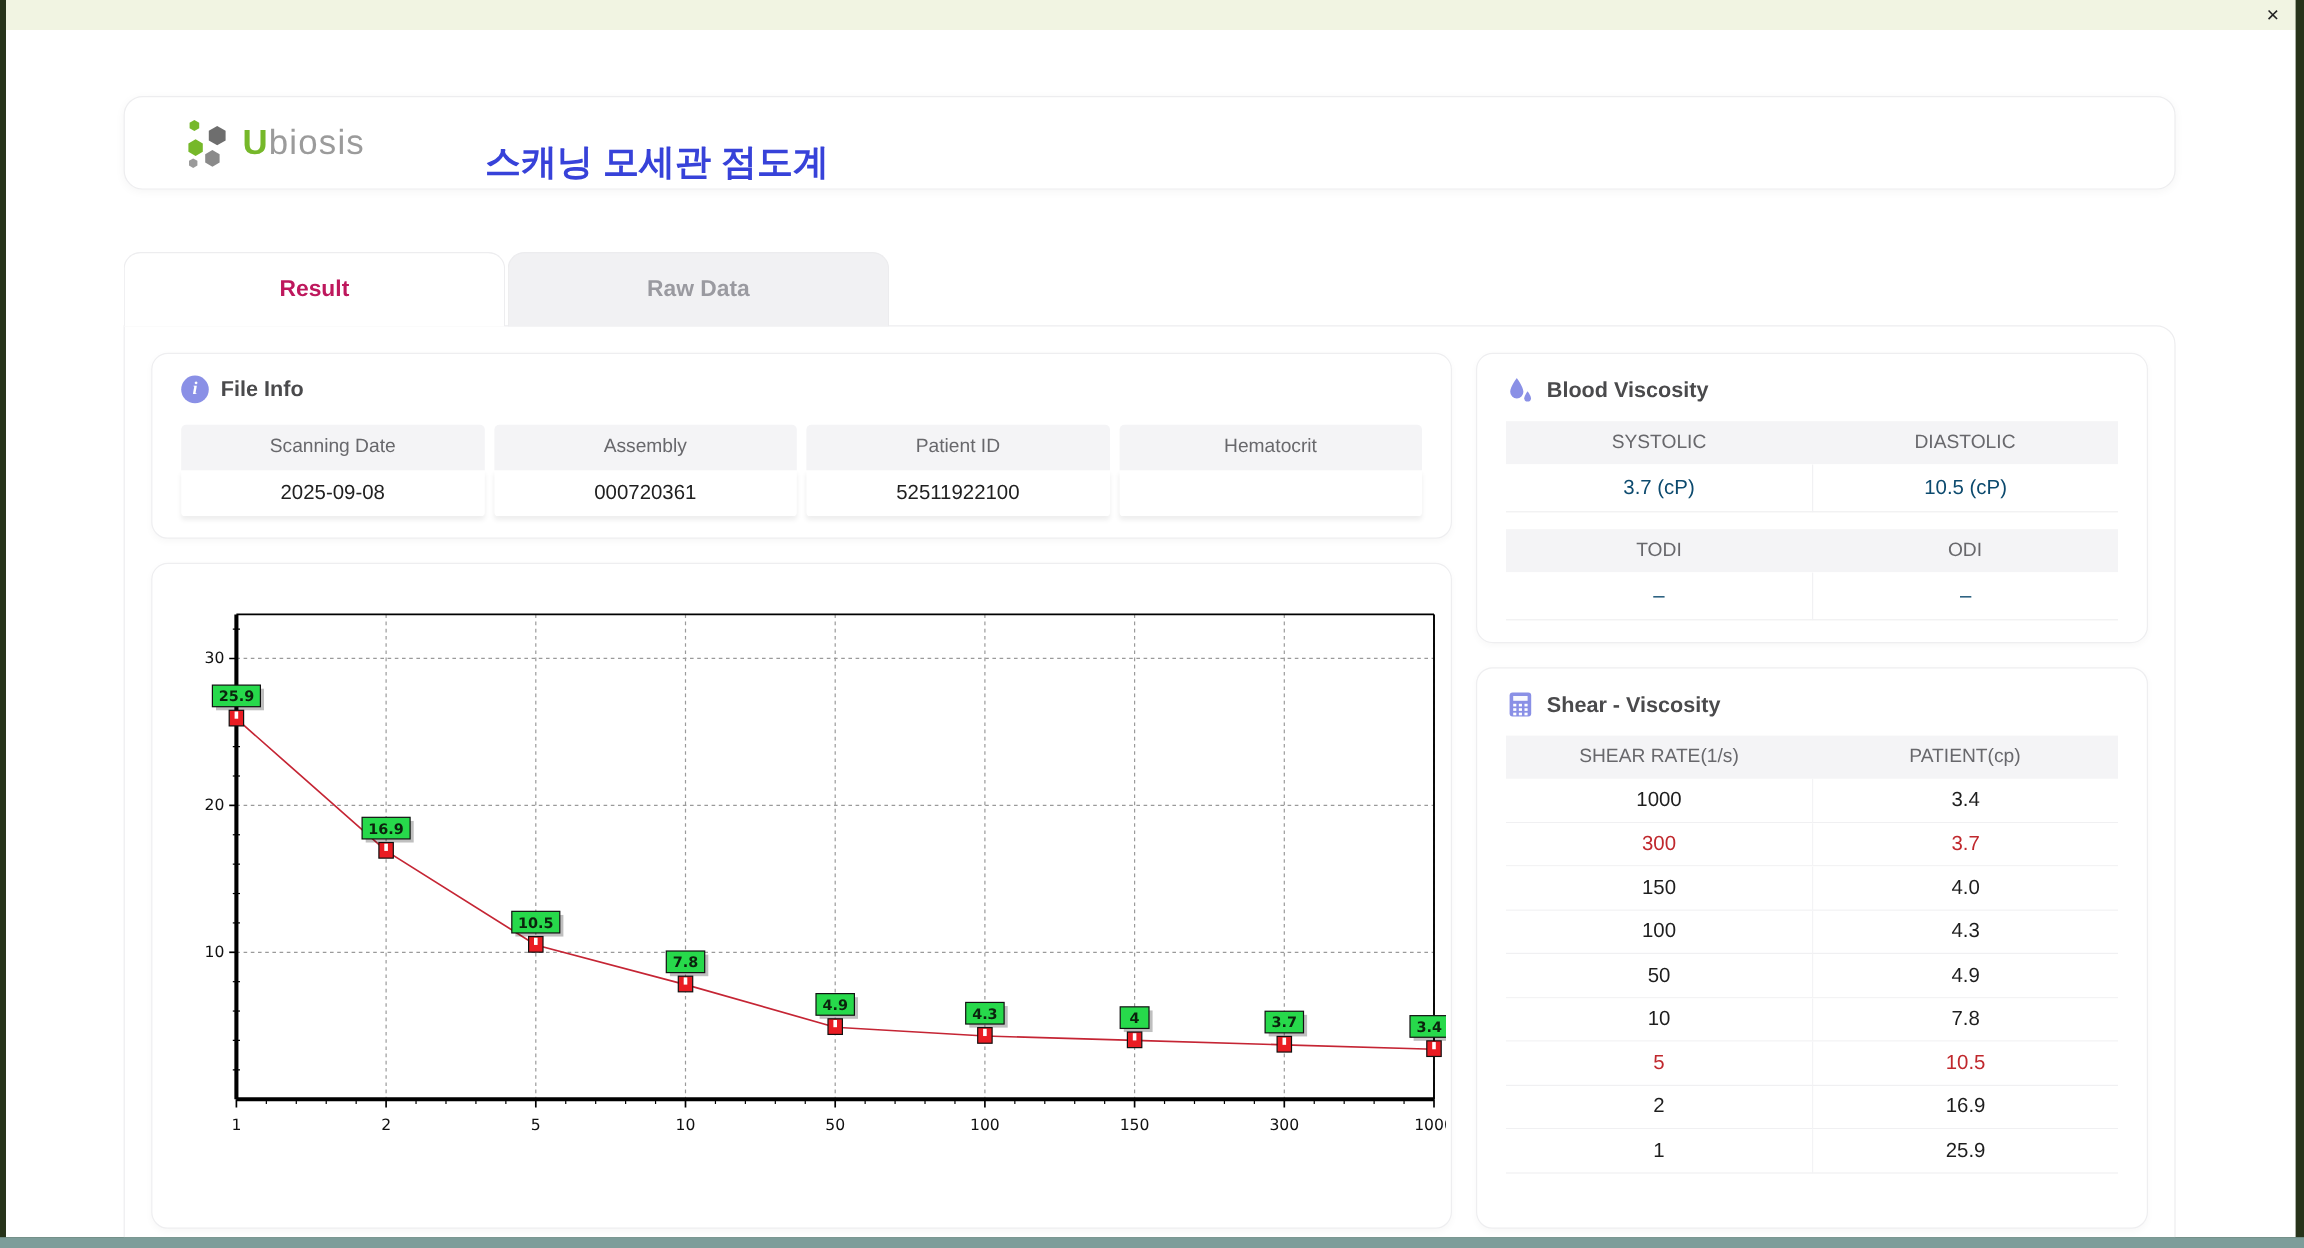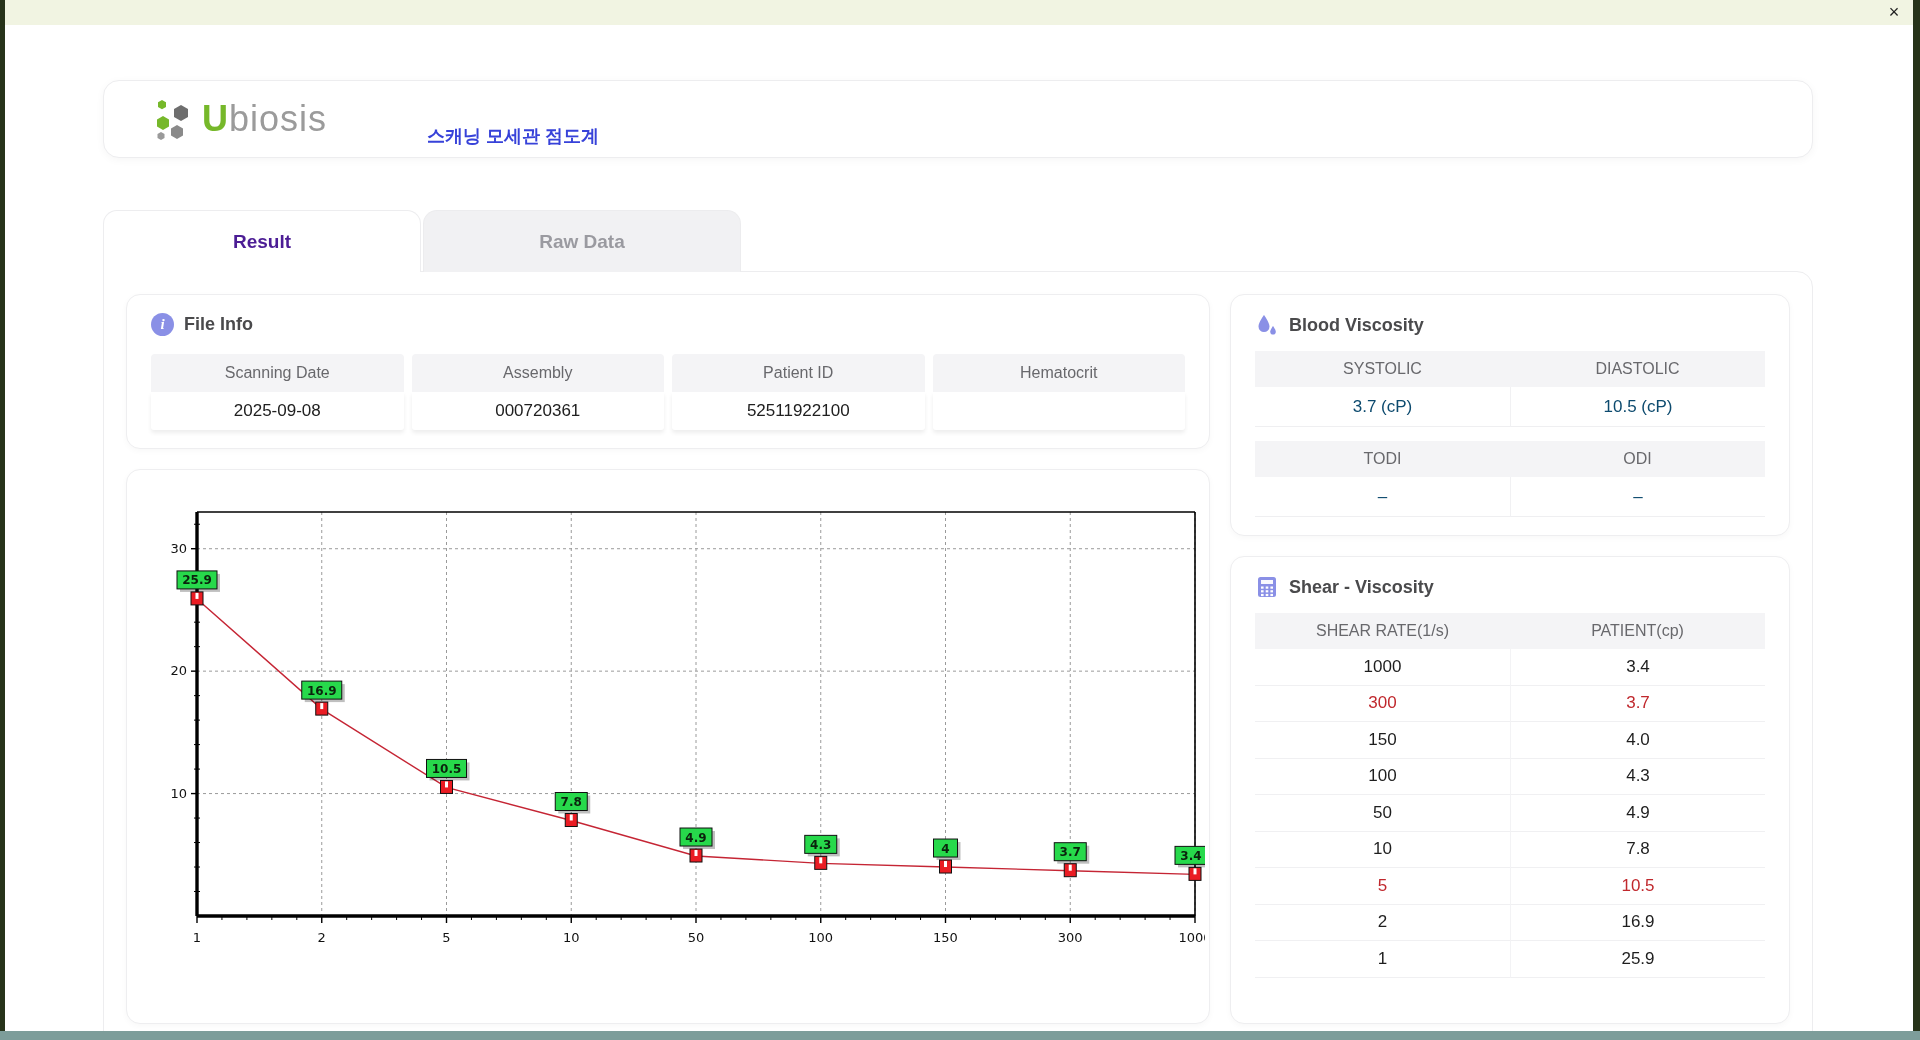"Ubiosis" .brand-text { font-size: 36px -> 29px }
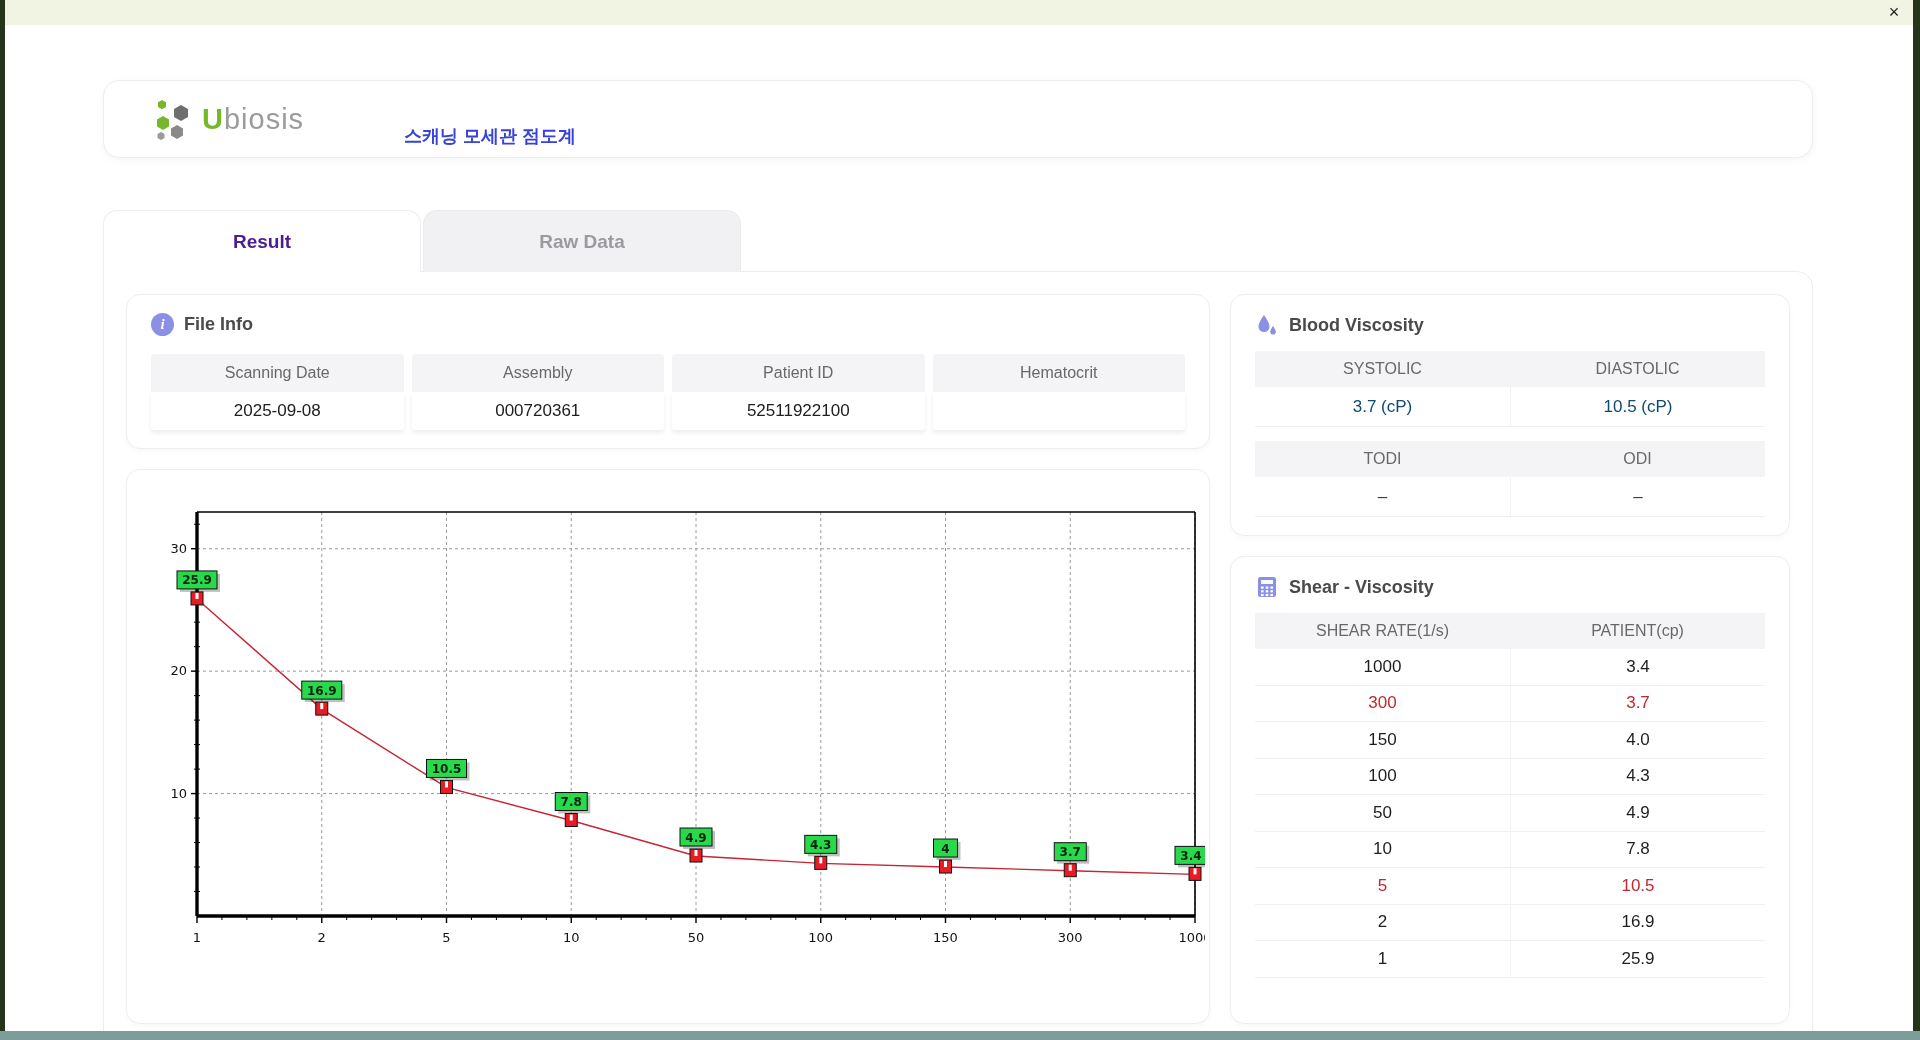"스캐닝 모세관 점도계" .app-title { font-size: 18px -> 30px }
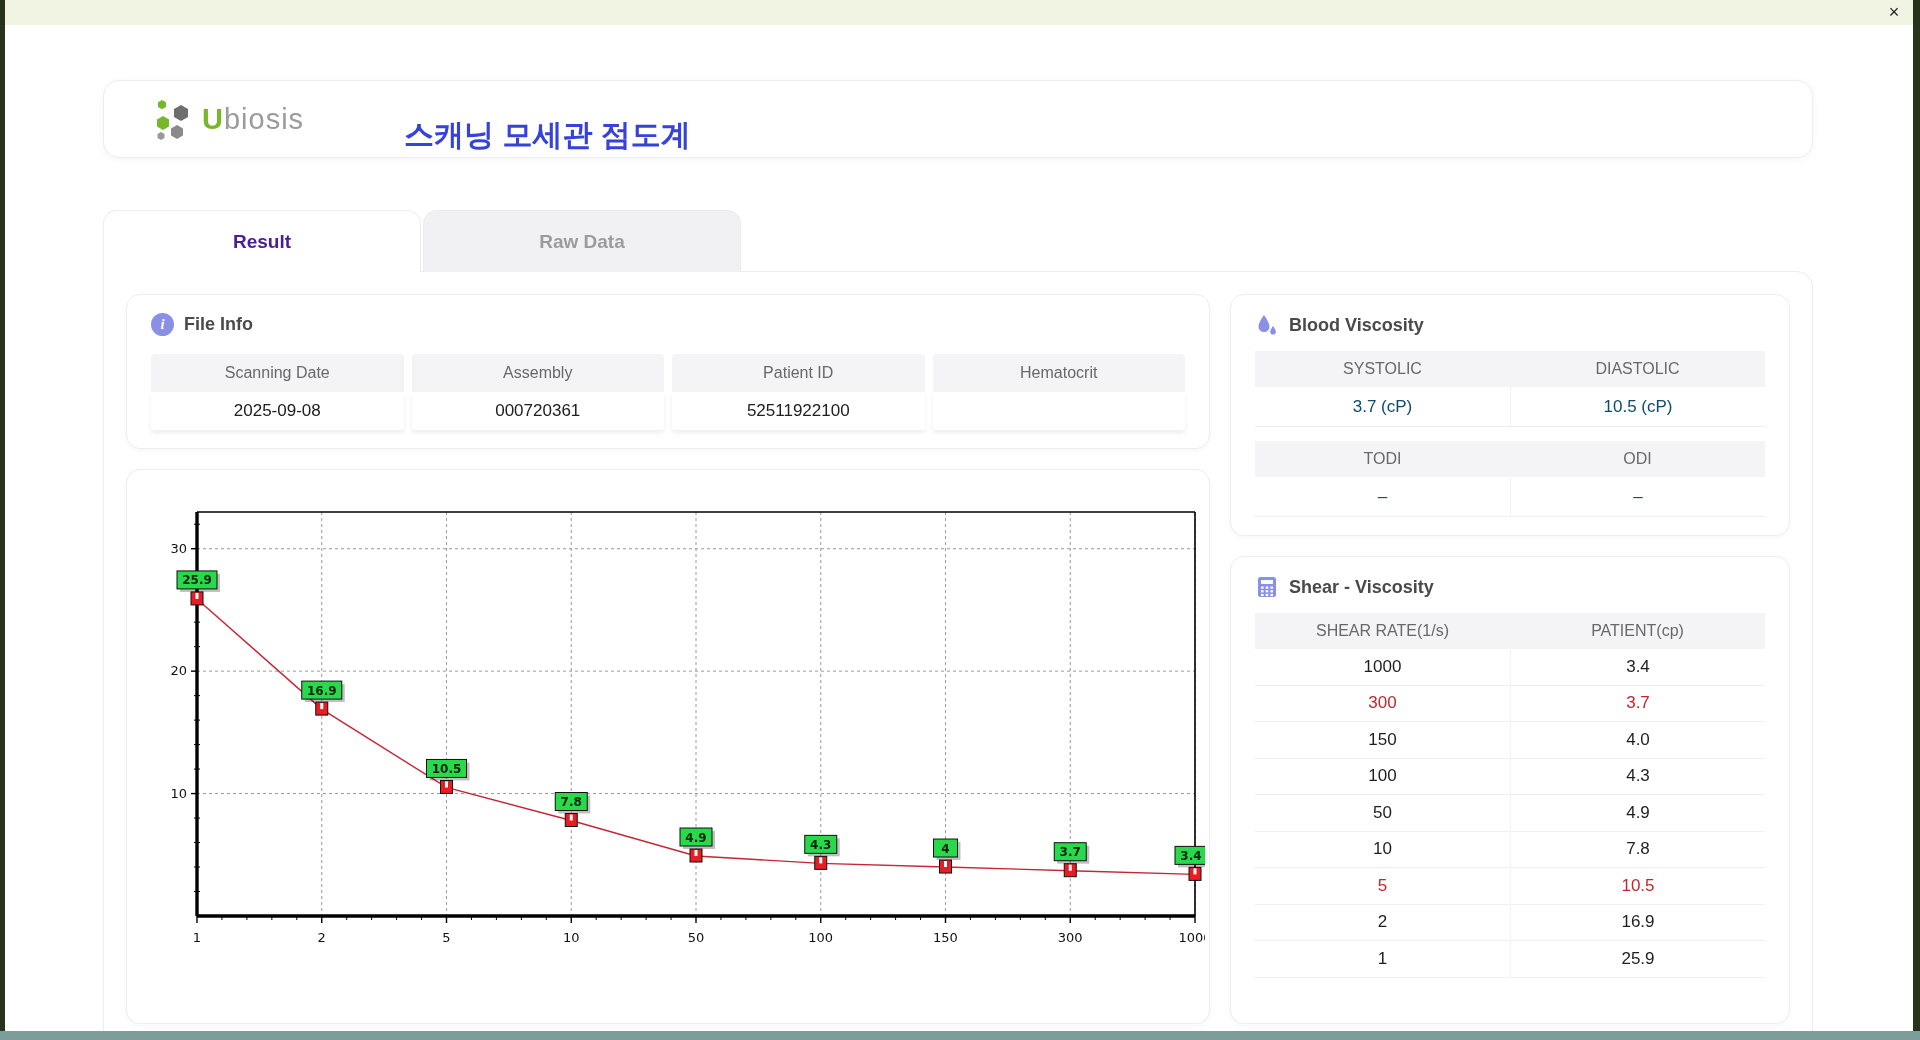"Result" .tab.active { color: #4c1d95 -> #be185d }
